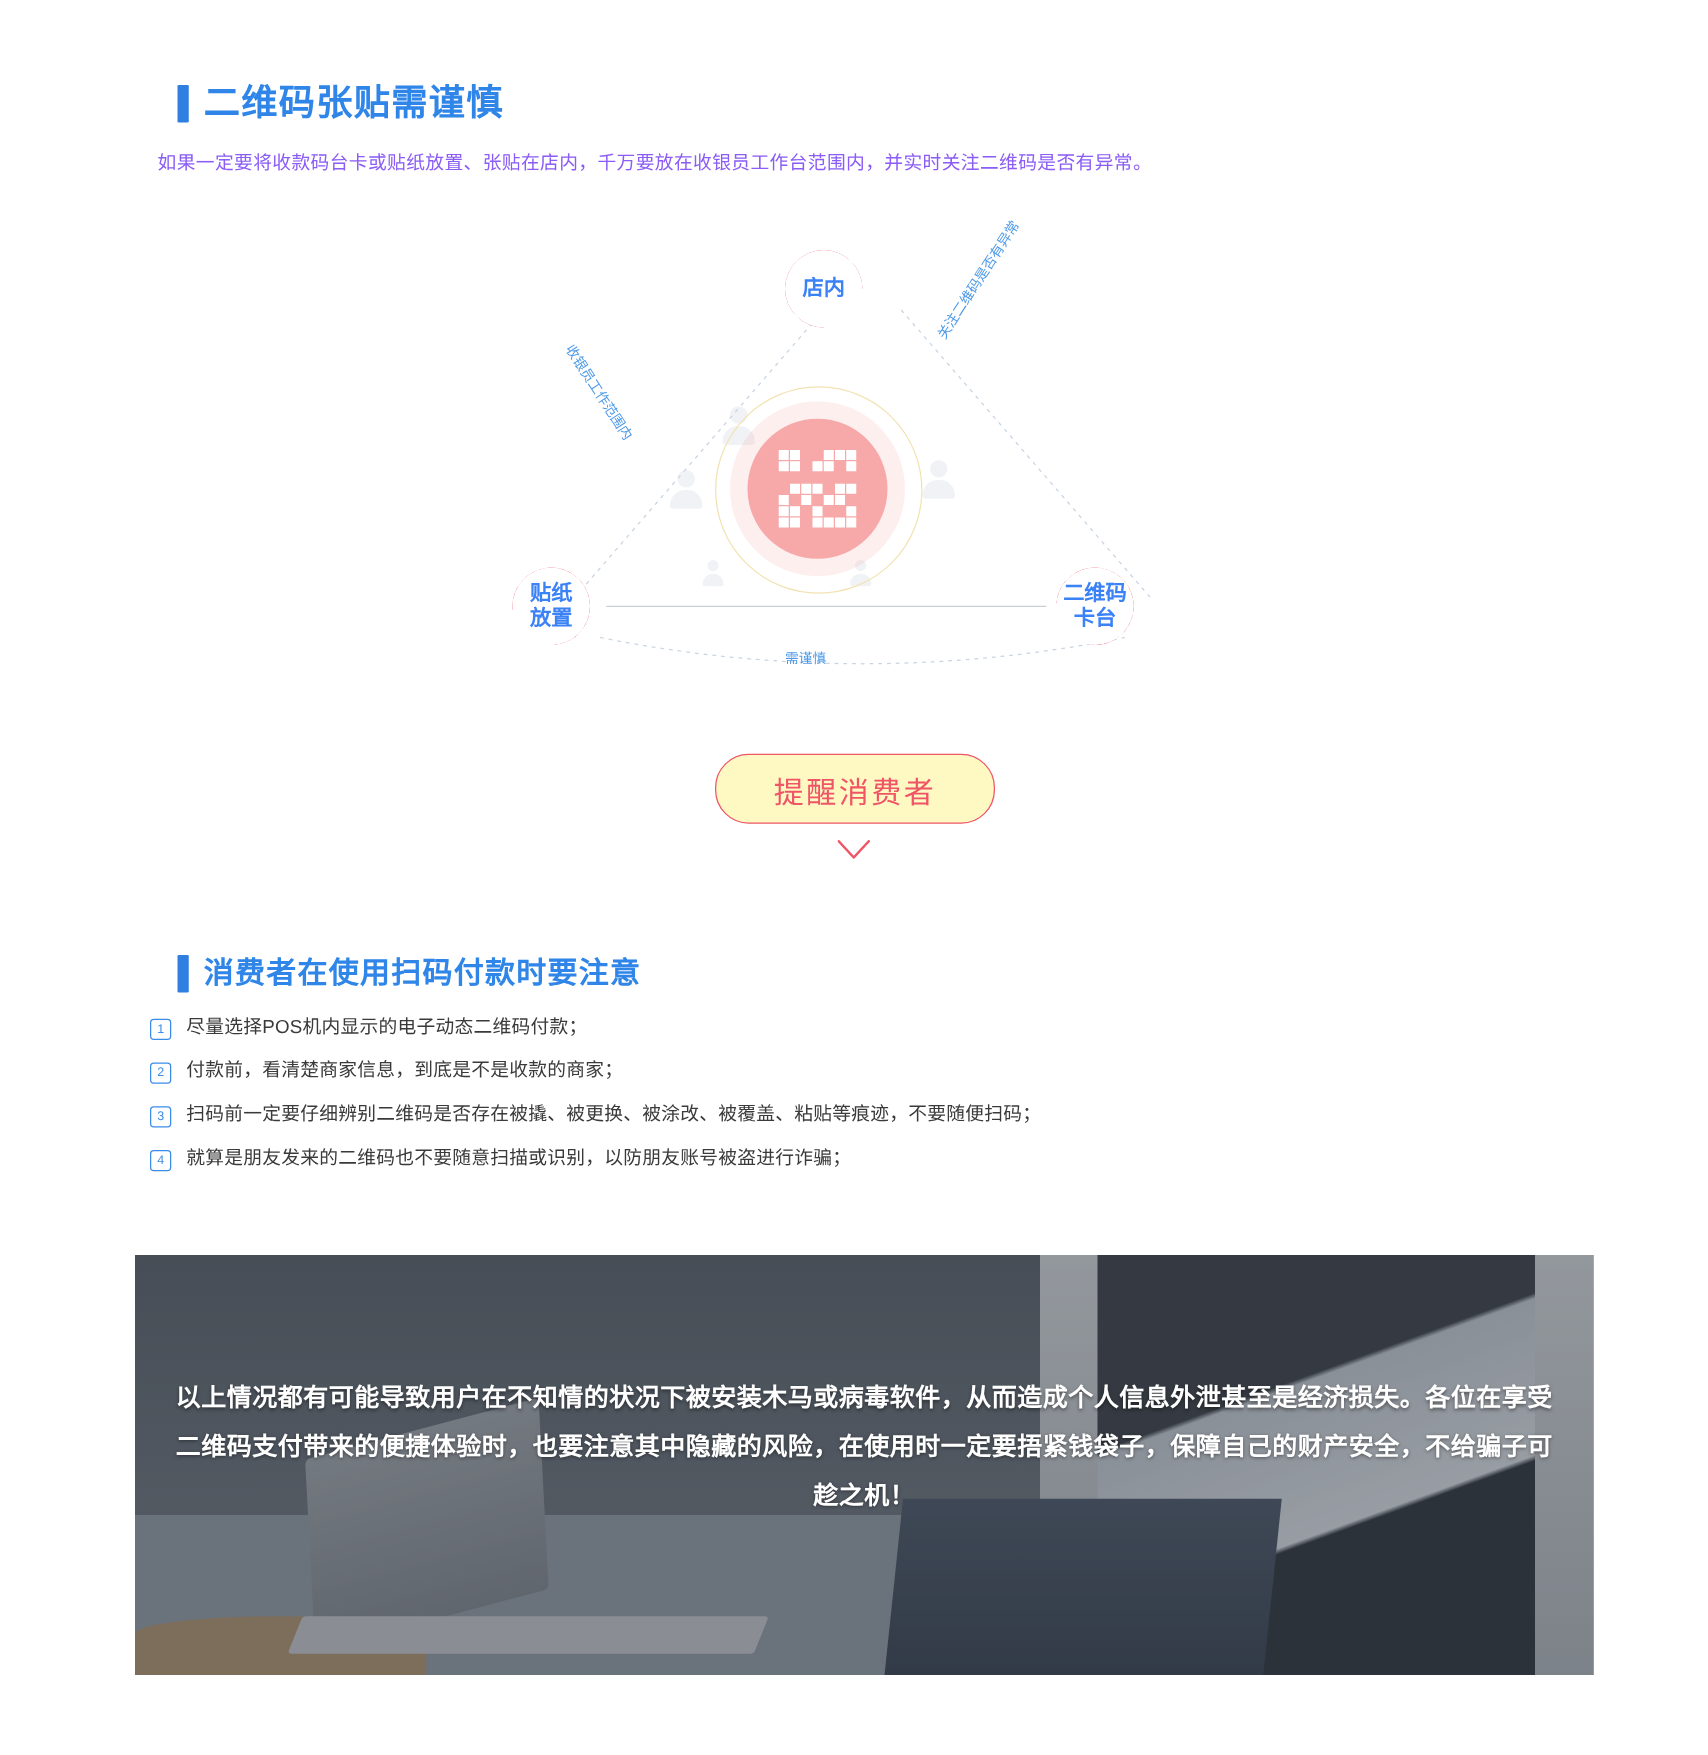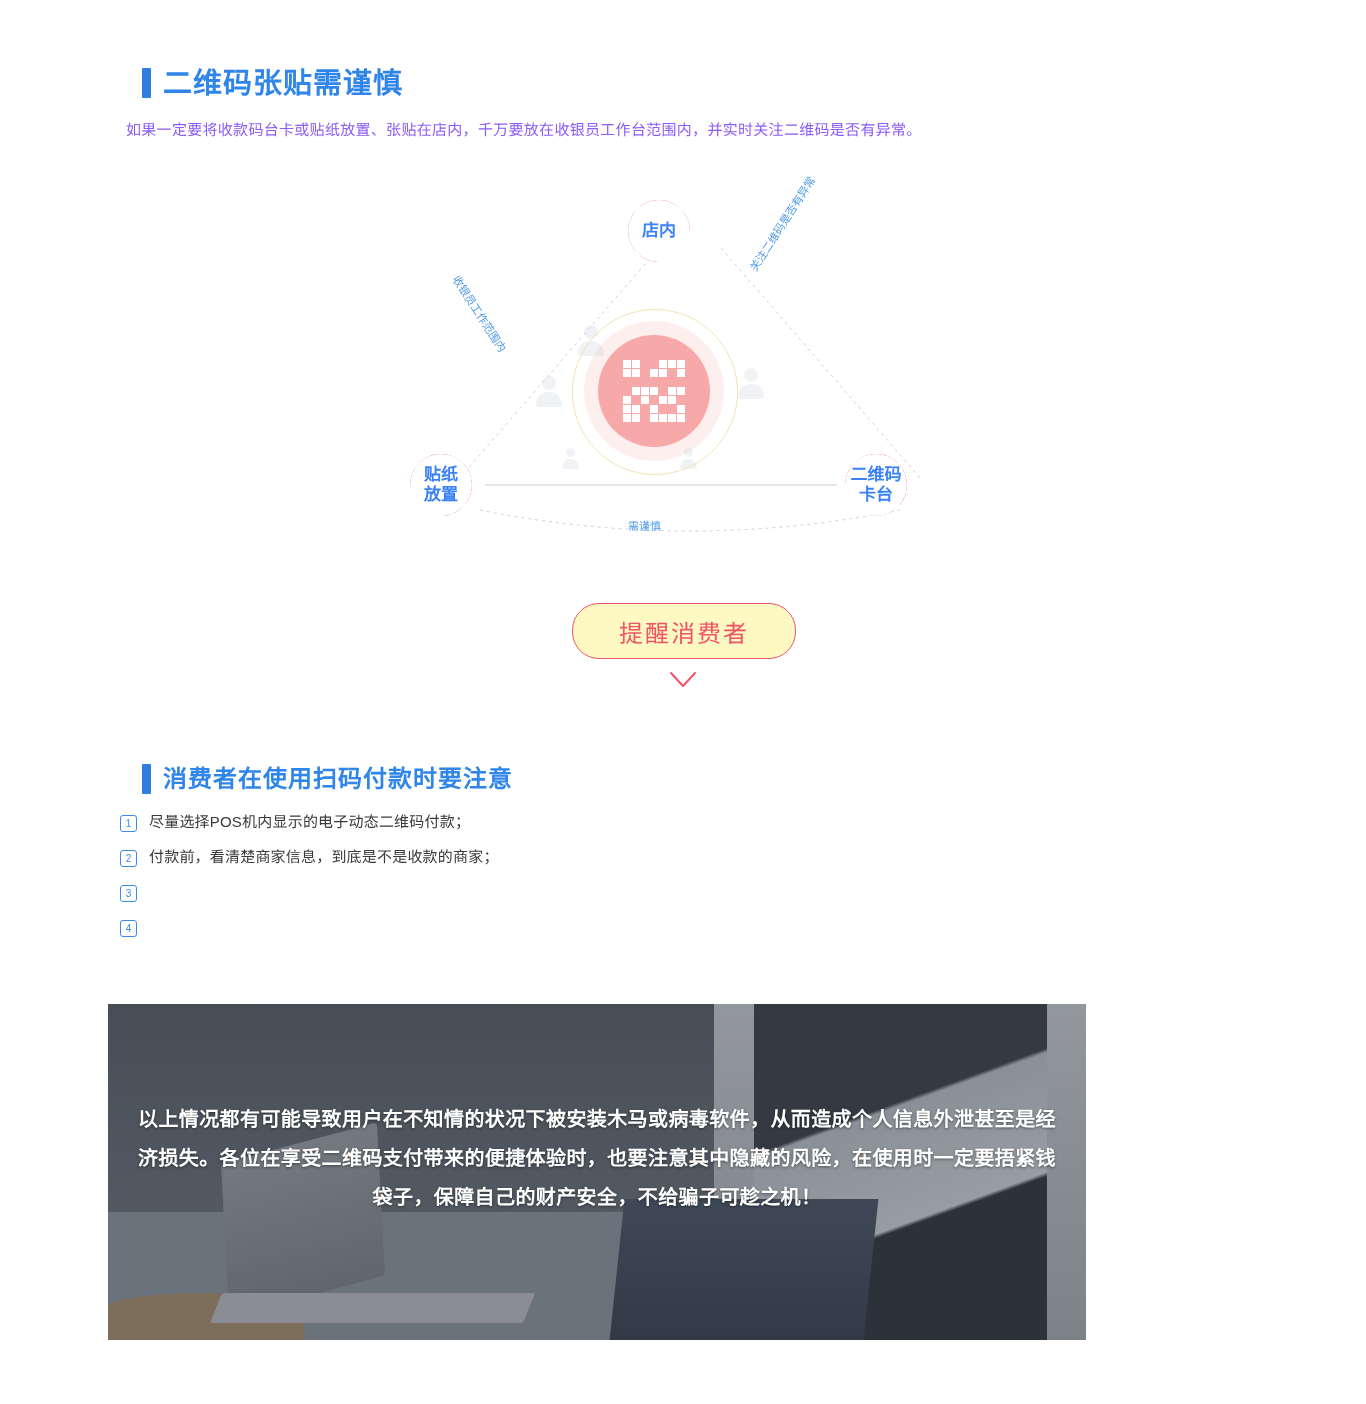"扫码前一定要仔细辨别二维码是否存在被撬、被更换、被涂改、被覆盖、粘贴等痕迹，不要" span.notice-text { html: none -> <span>扫码前一定要仔细辨别二维码是否存在被撬、被更换、被涂改、被覆盖、粘贴等痕迹，不要随便扫码；</span> }
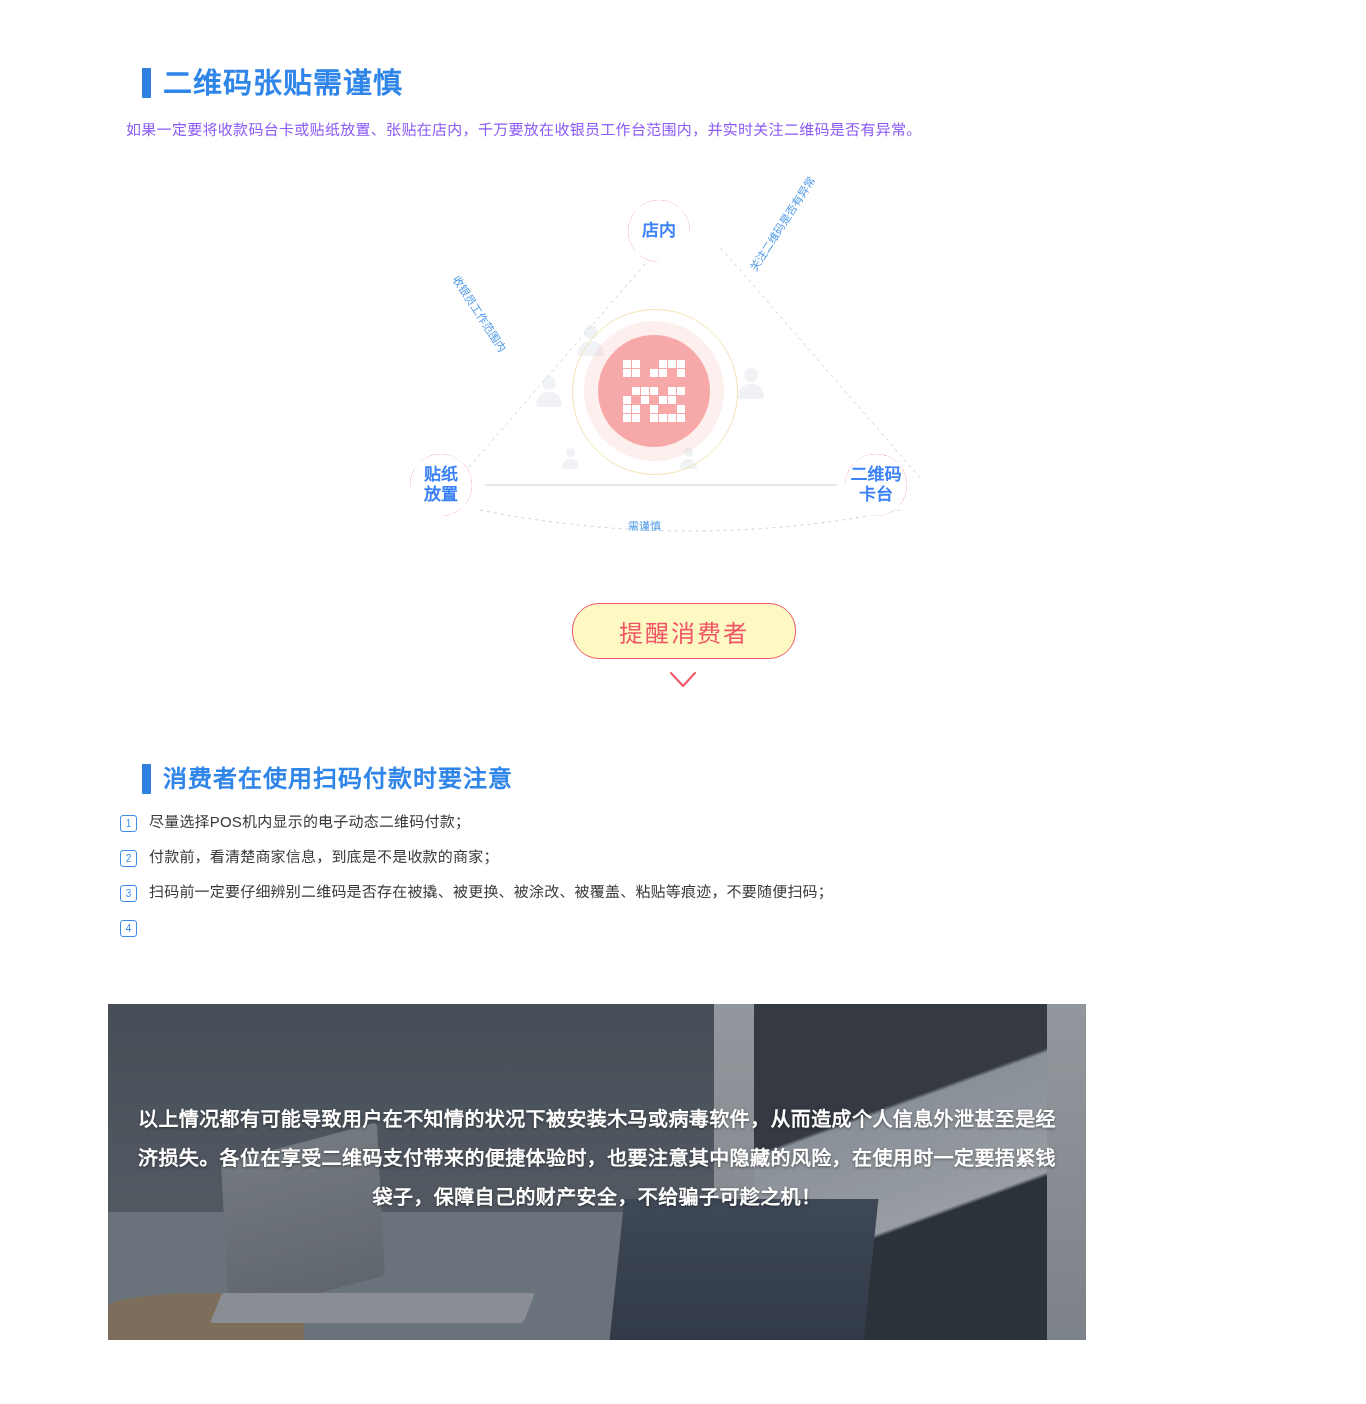"就算是朋友发来的二维码也不要随意扫描或识别，以防朋友账号被盗进行诈骗；" span.notice-text { html: none -> <span>就算是朋友发来的二维码也不要随意扫描或识别，以防朋友账号被盗进行诈骗；</span> }
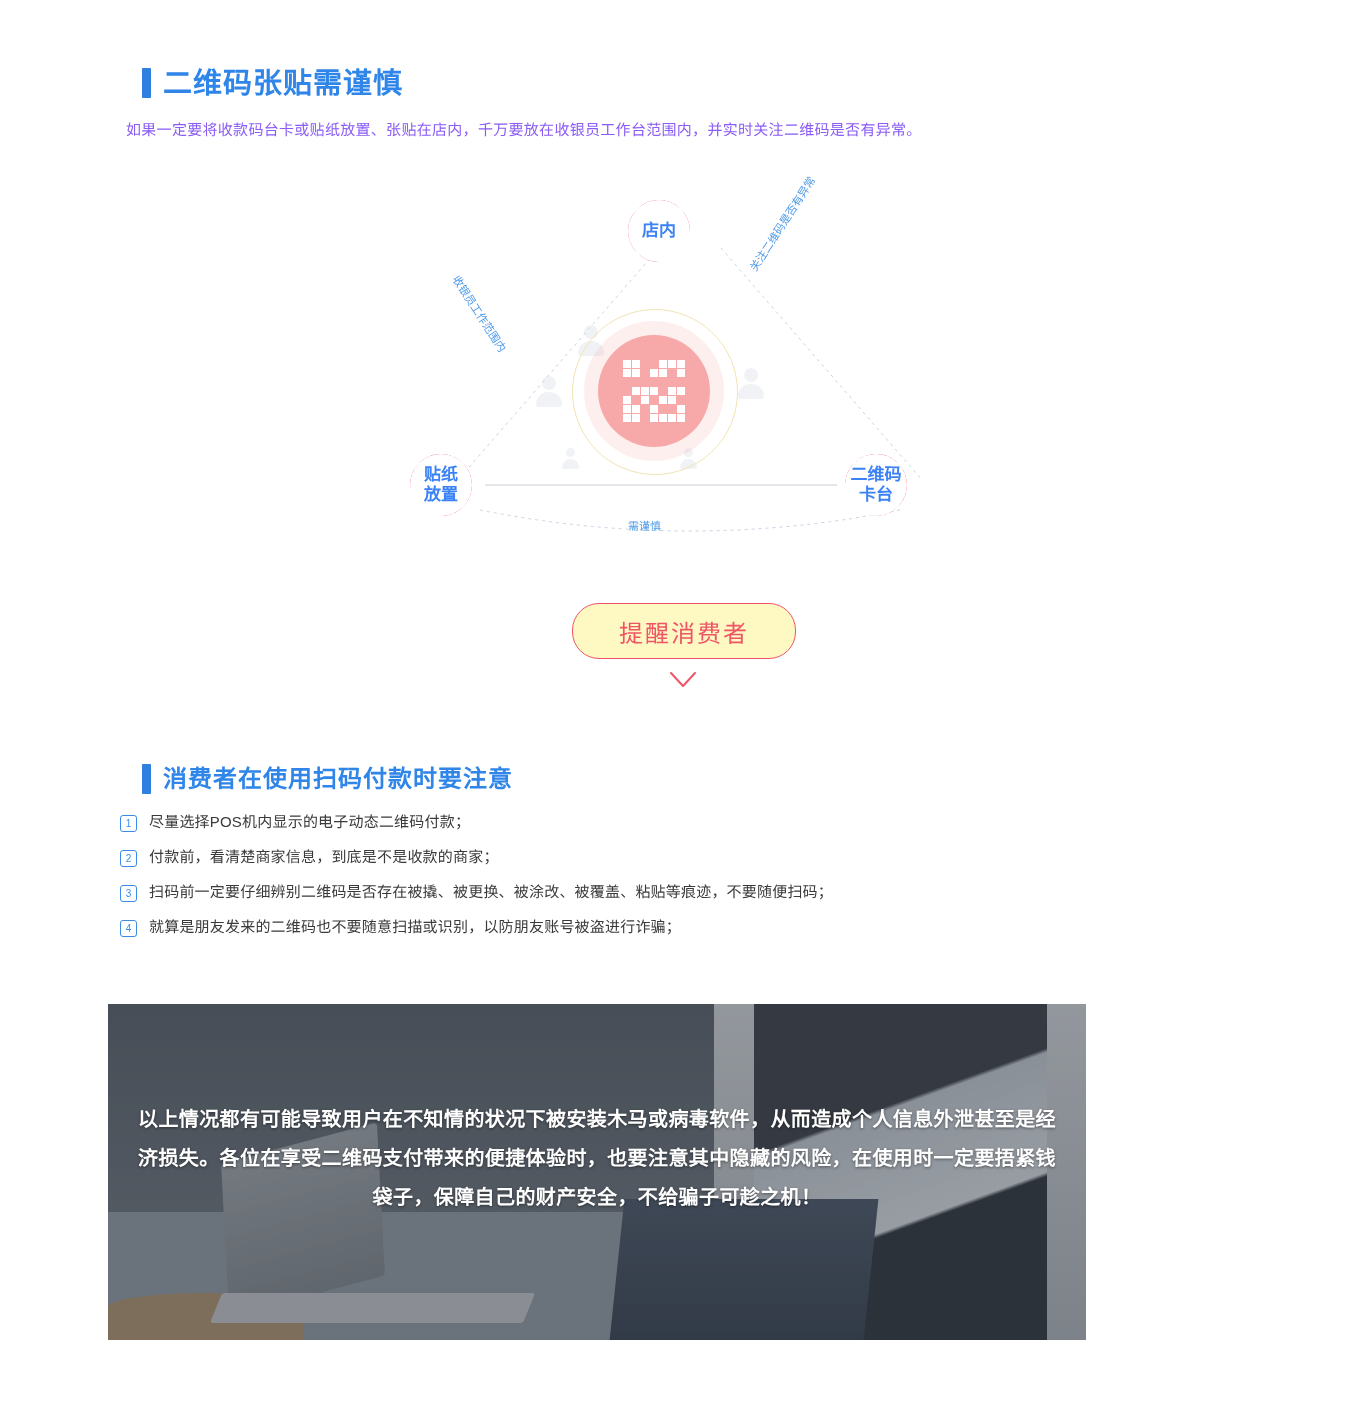"以上情况都有可能导致用户在不知情的状况下被安装木马或病毒软件，从而造成个人信息外" .banner { padding-left: none -> 17px; width: 978px -> 1150px }
